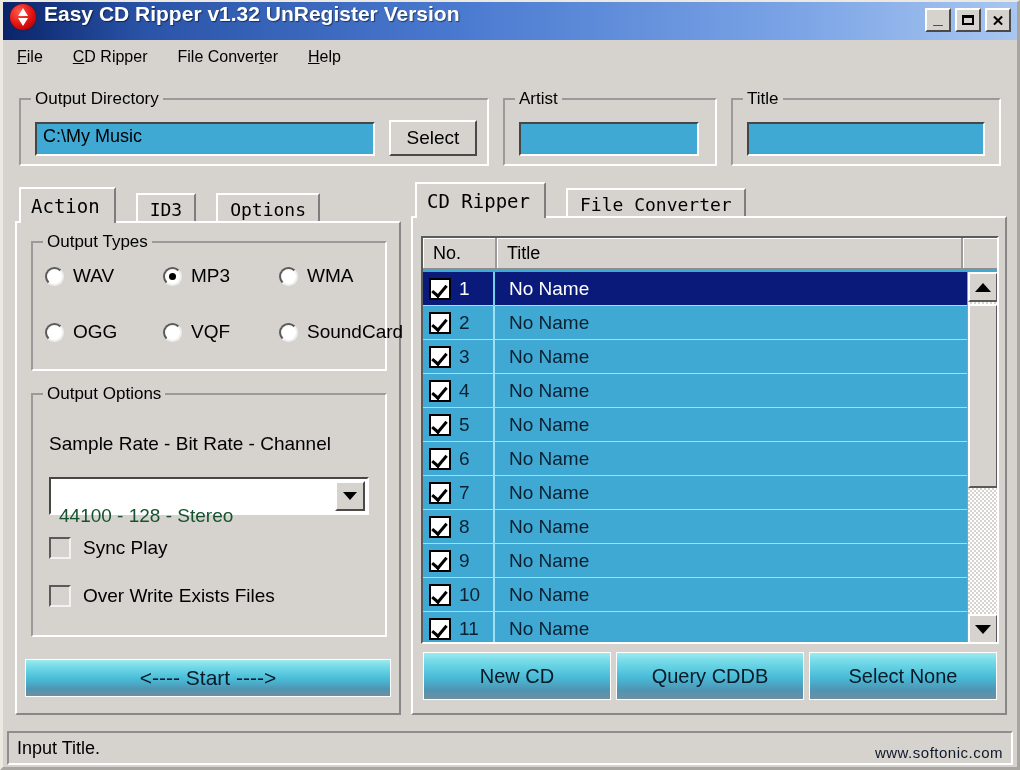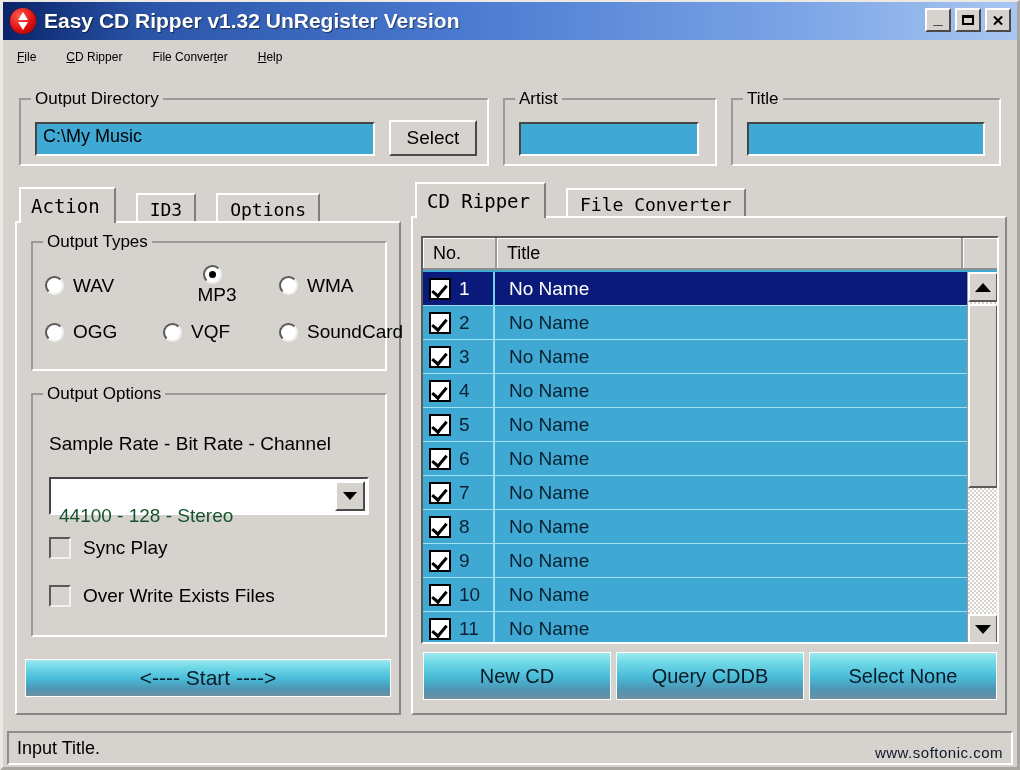"Easy CD Ripper v1.32 UnRegister" #titlebar { align-items: center -> none }
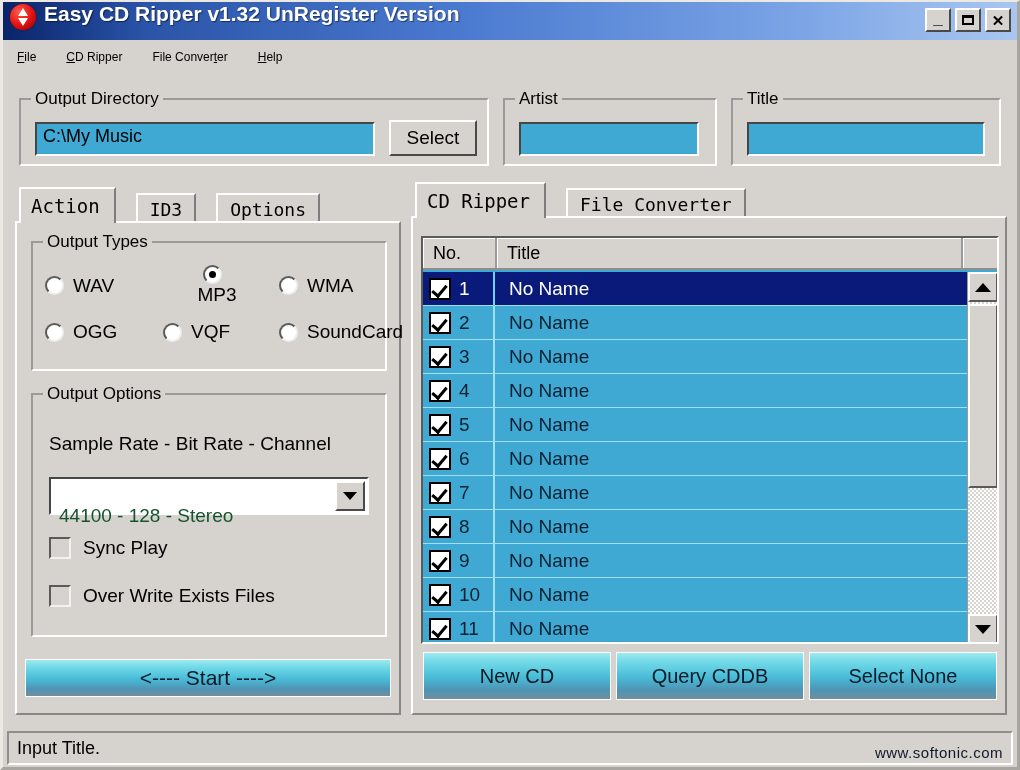"File" #menubar { font-size: 12px -> 16px }
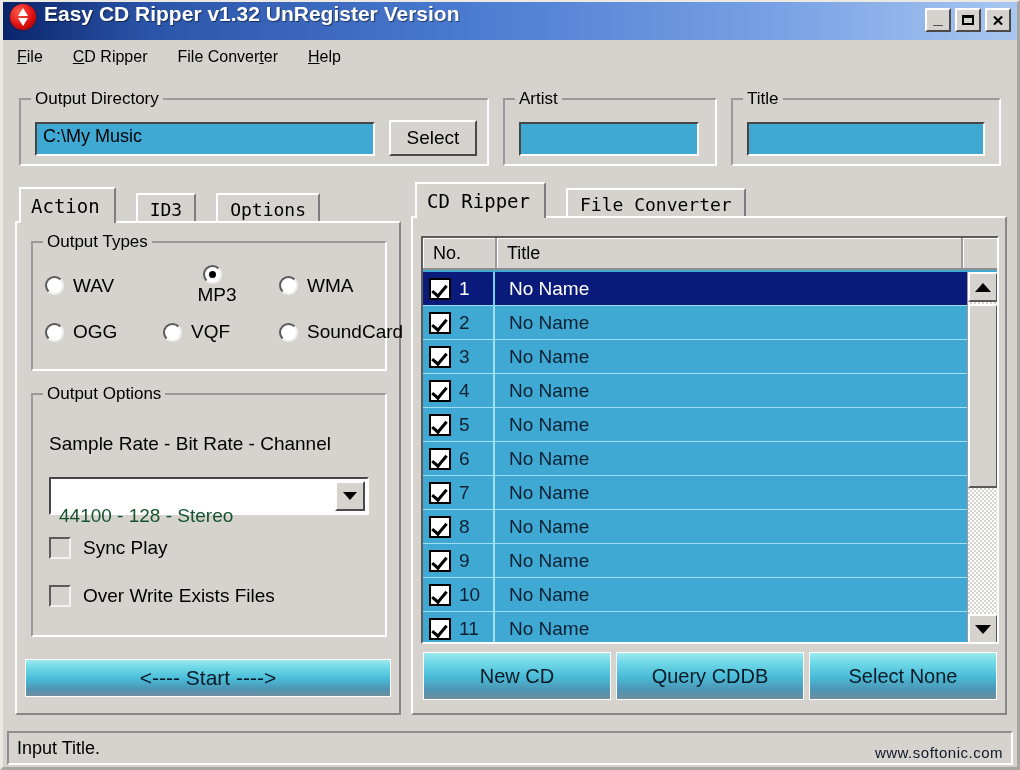"MP3" div.radio { flex-direction: column -> none }
